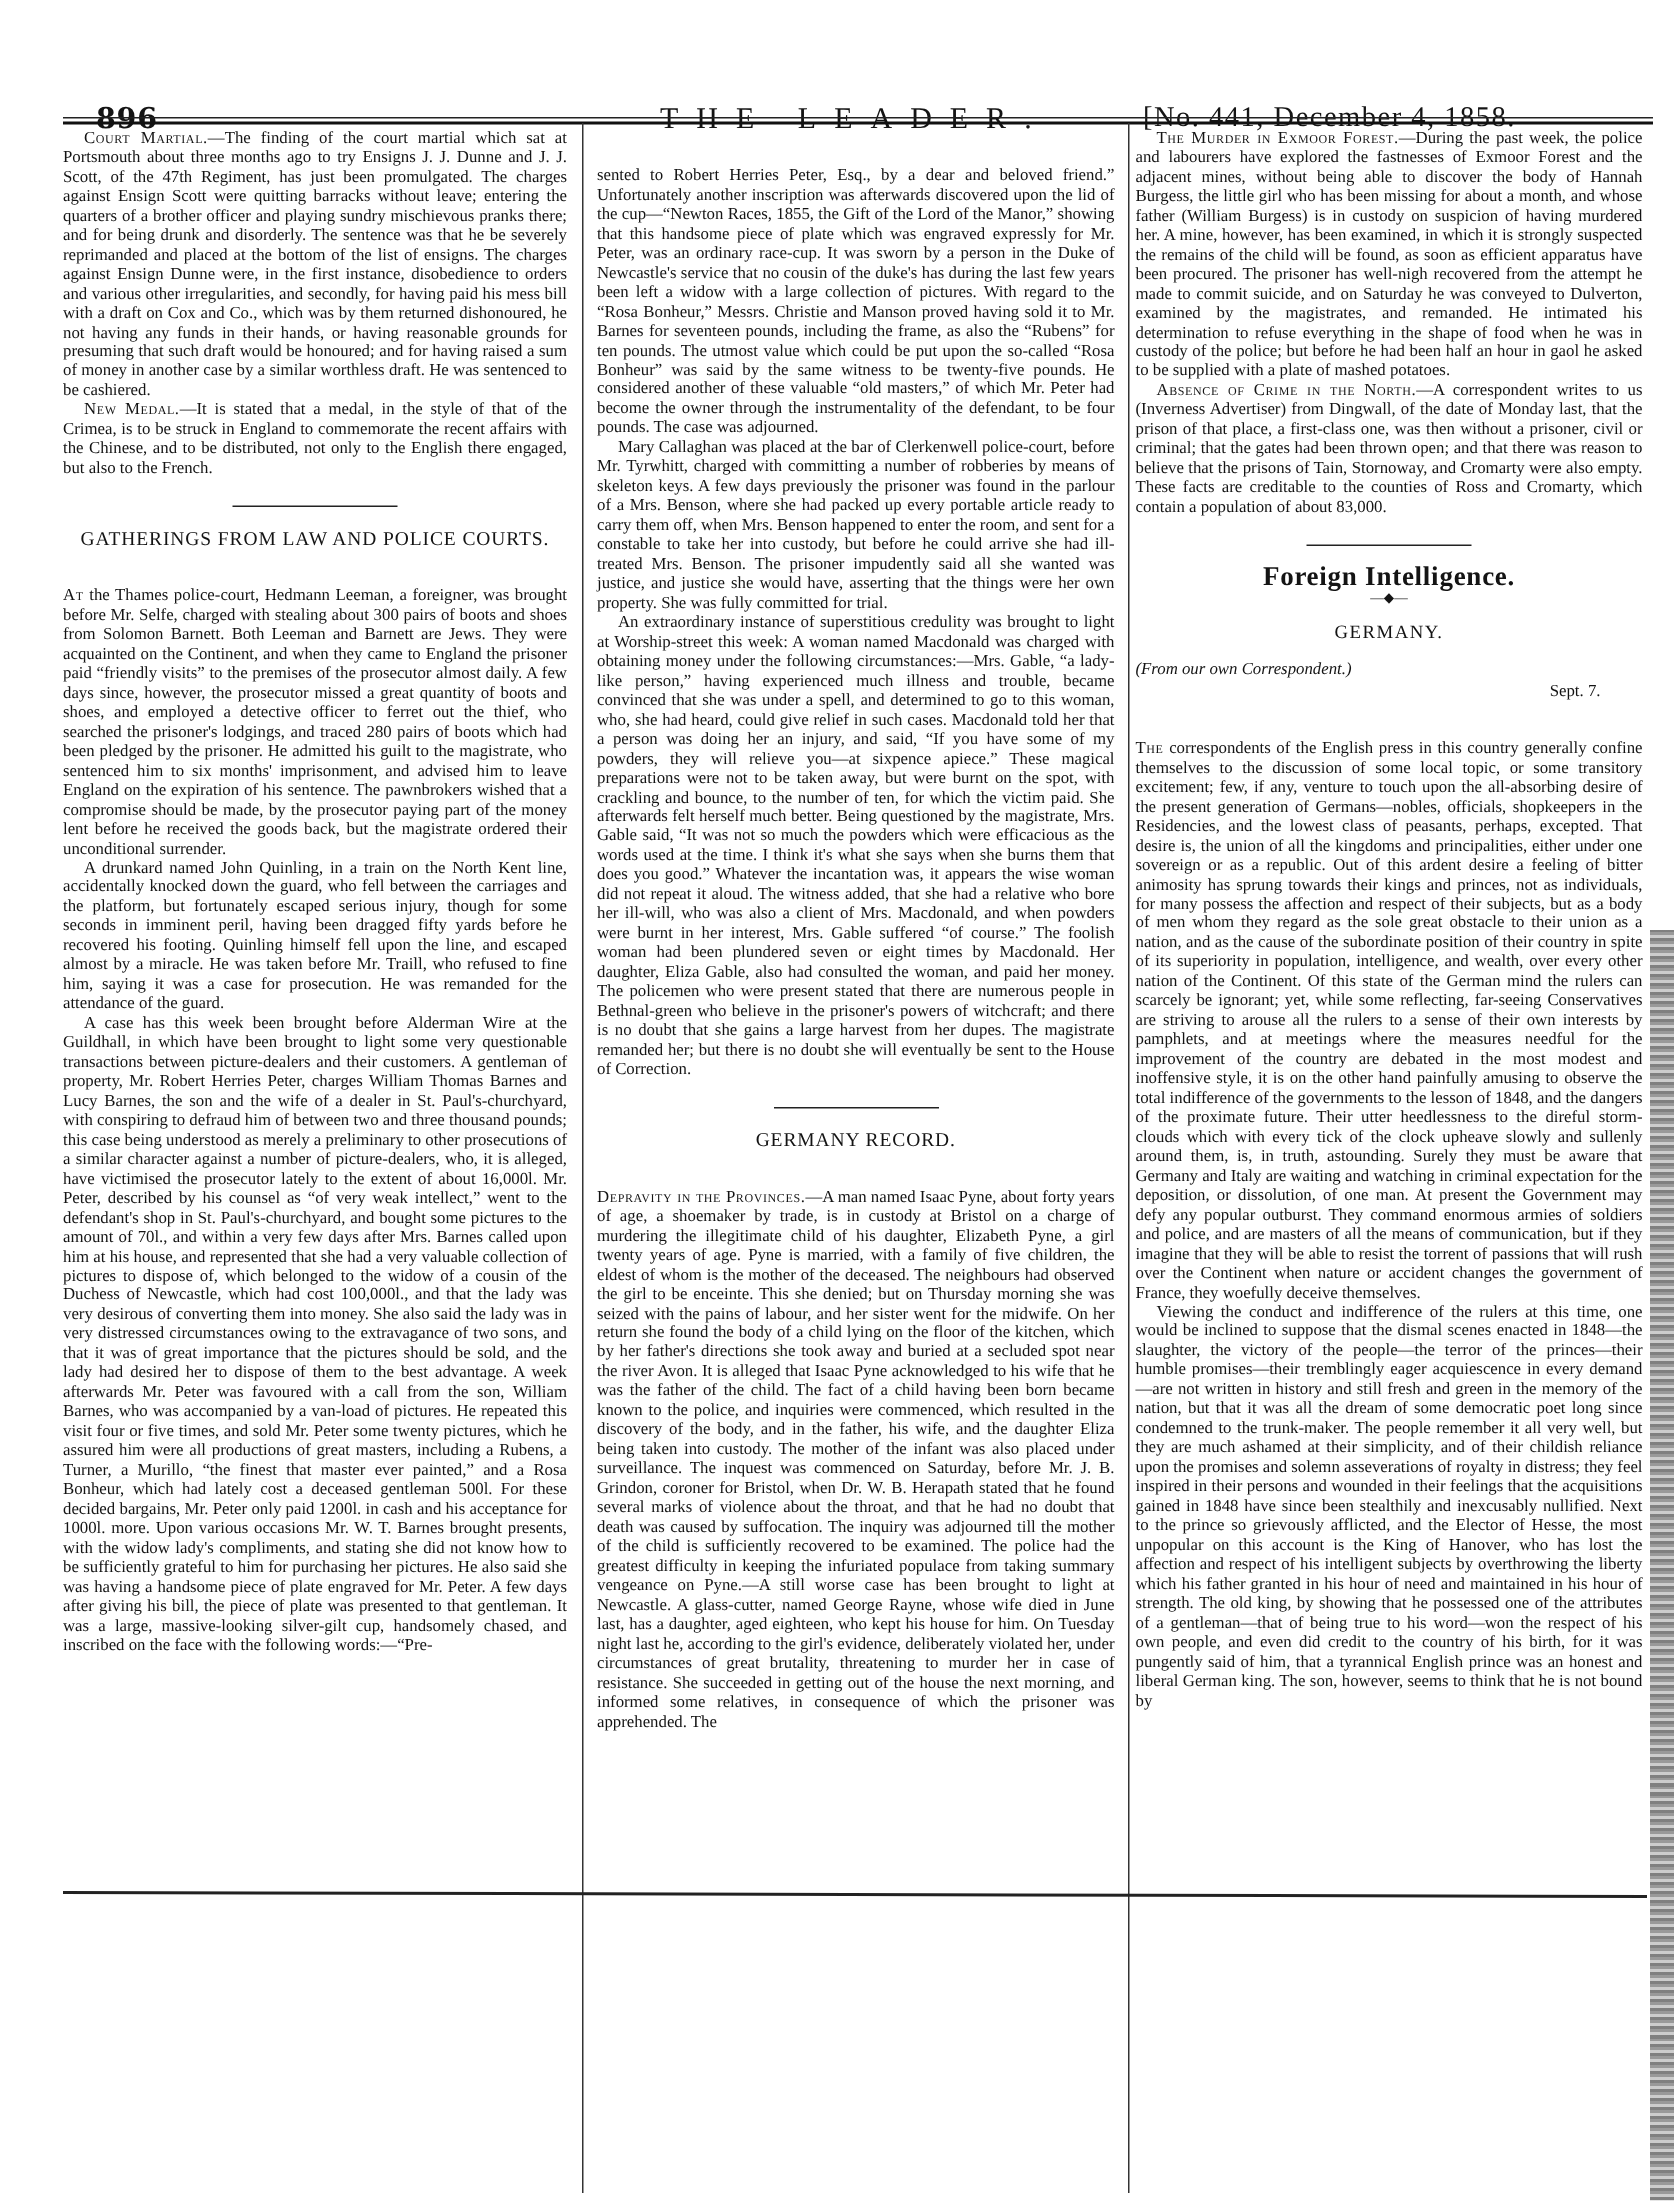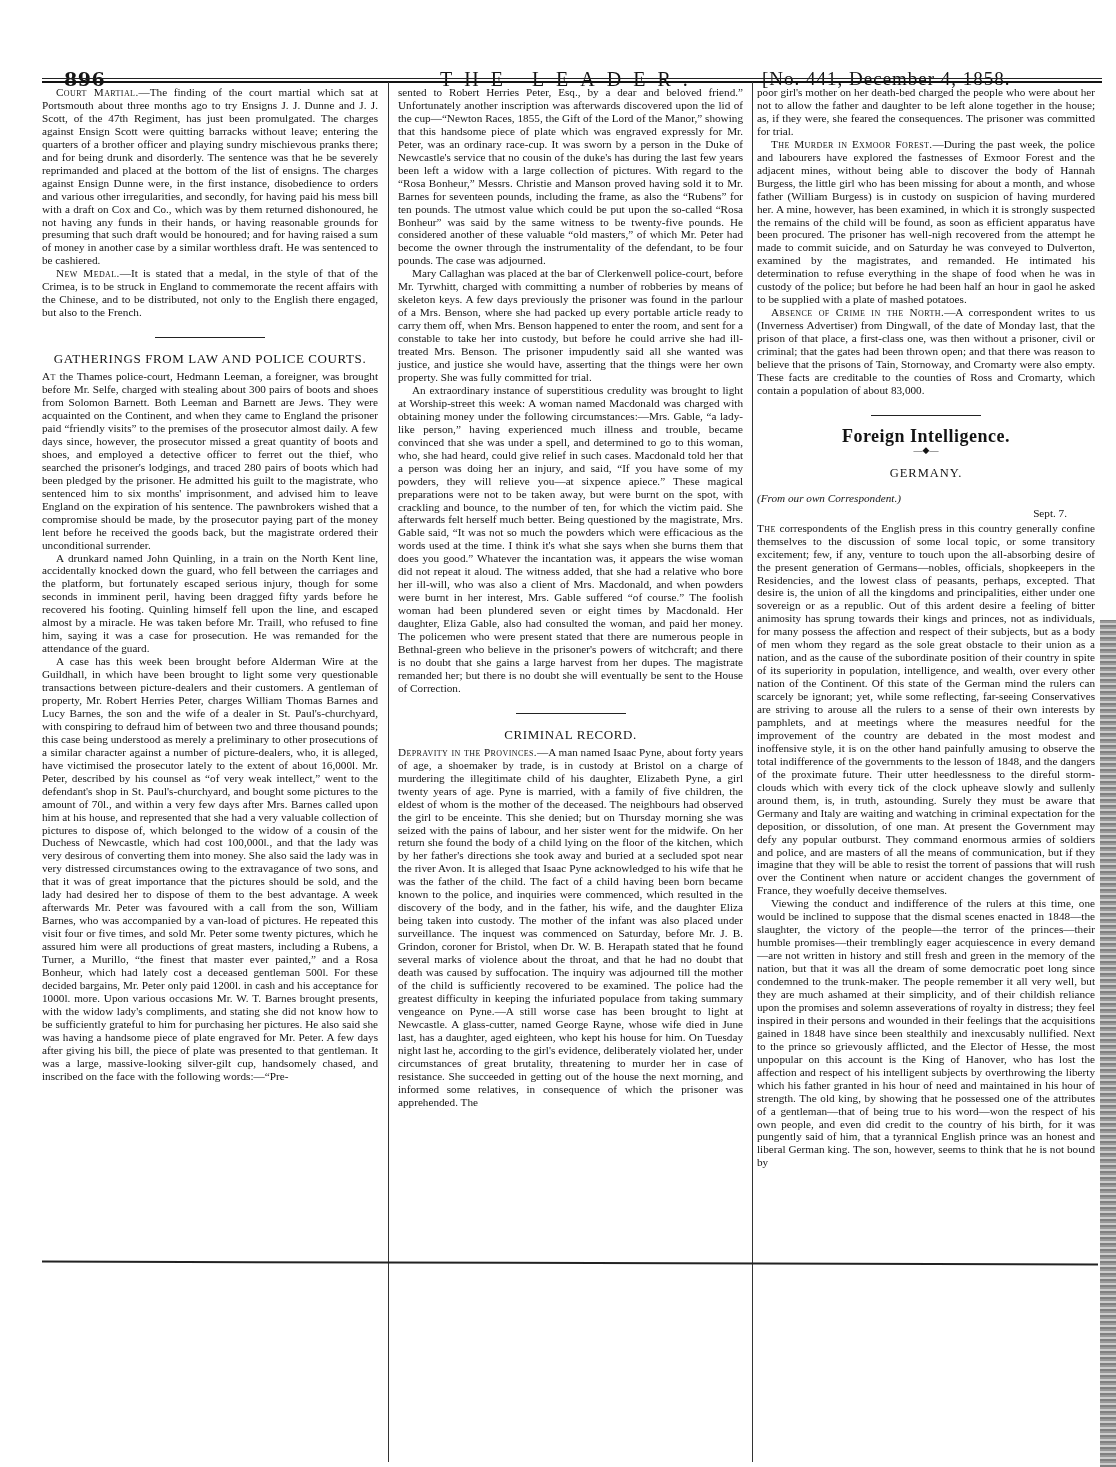"sented to Robert Herries Peter," .col p.noindent { margin-top: none -> 25px }
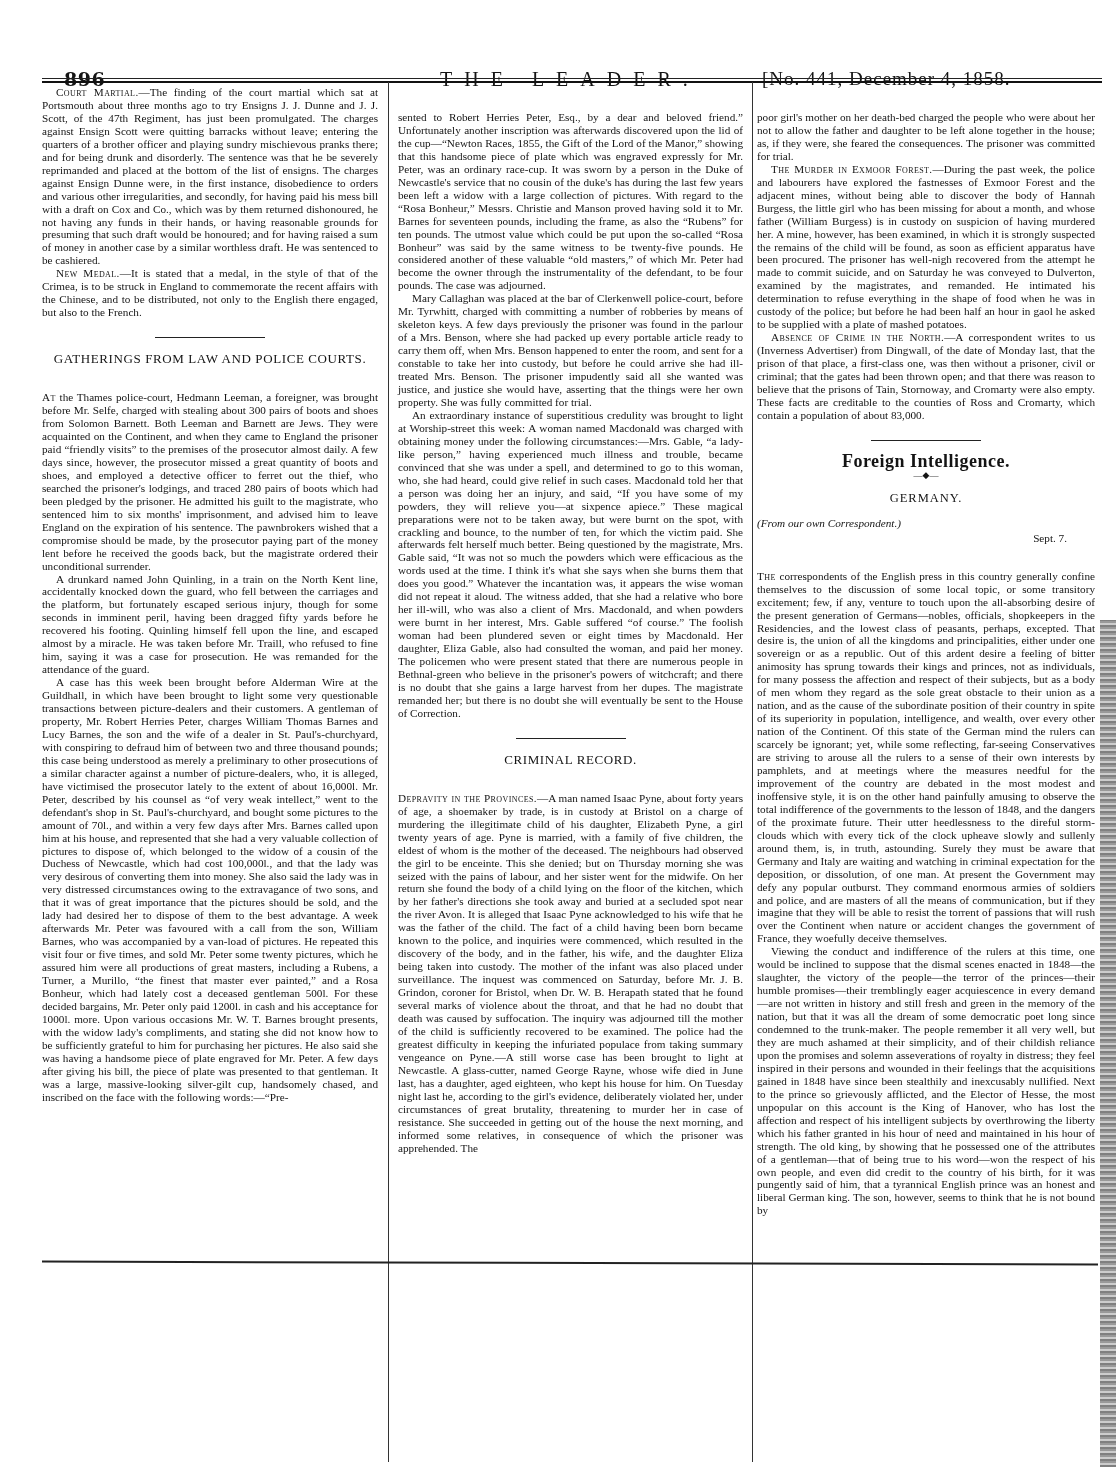"poor girl's mother on her" p.noindent { html: <p><span>poor girl's mother on her death-bed charged the people who were about her not to allow the father and daughter to be left alone together in the house; as, if they were, she feared the consequences. The prisoner was committed for trial.</span></p> -> none }
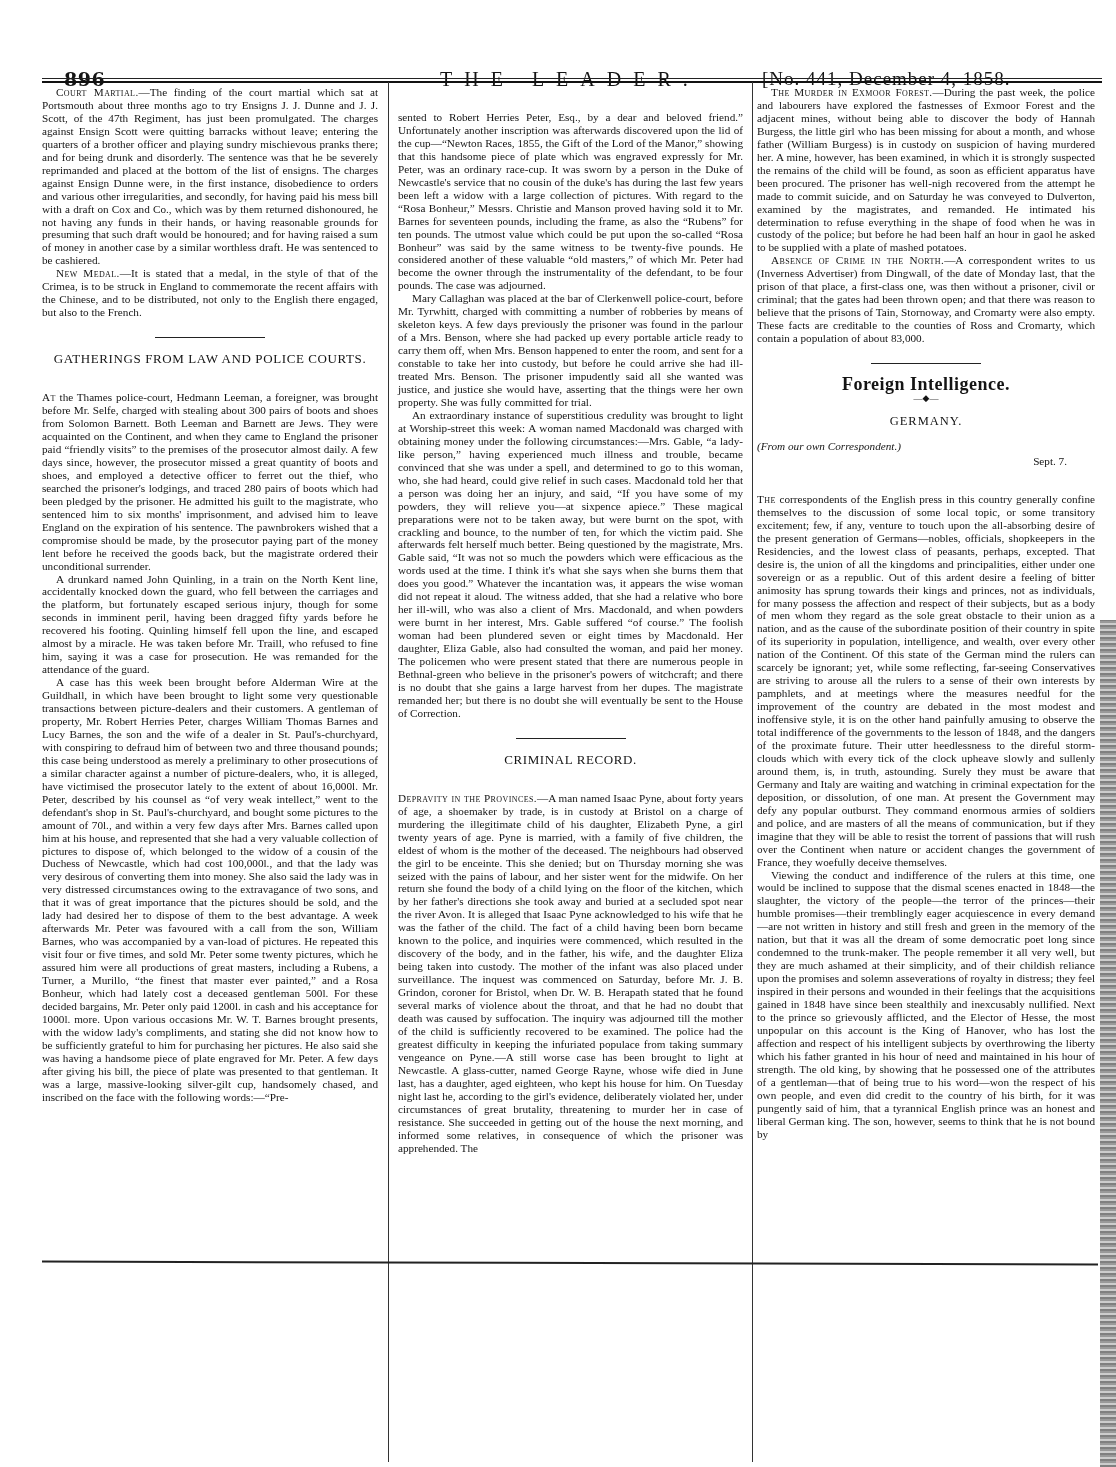"CRIMINAL RECORD." div.section-title { text: CRIMINAL -> GERMANY }
